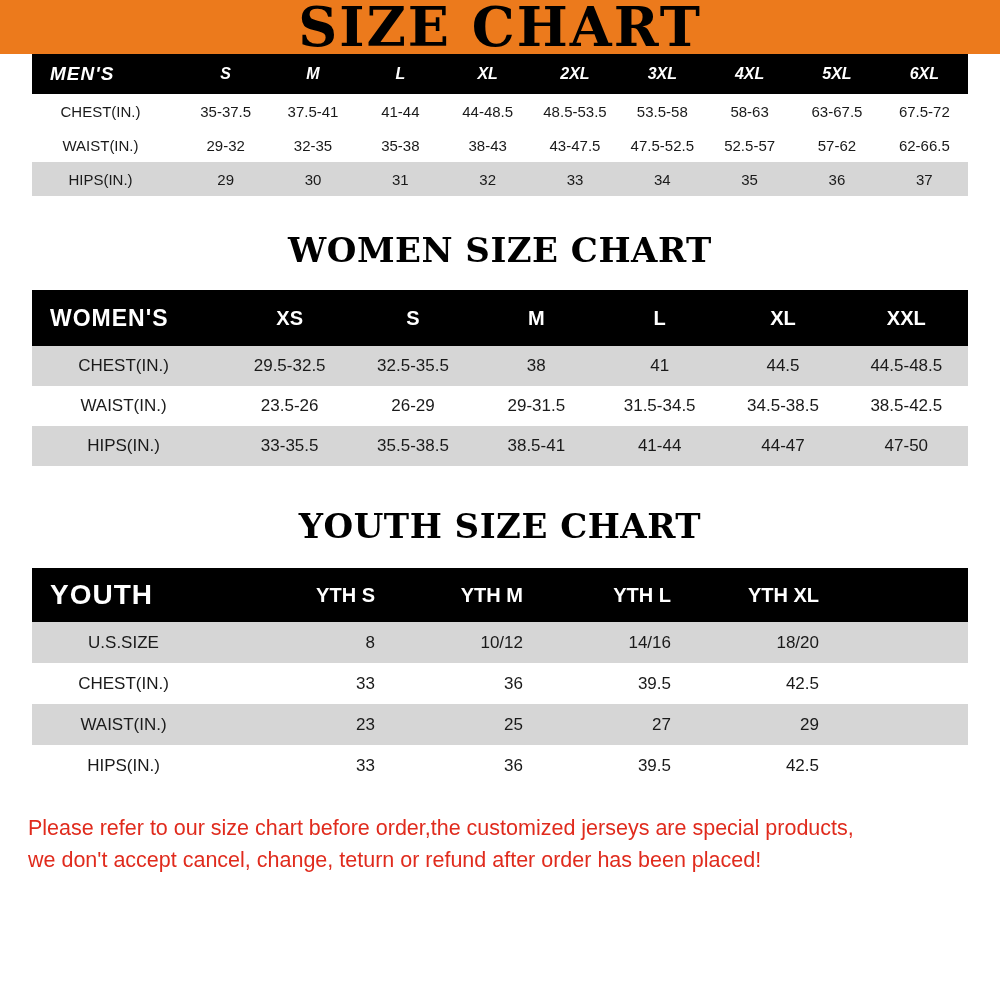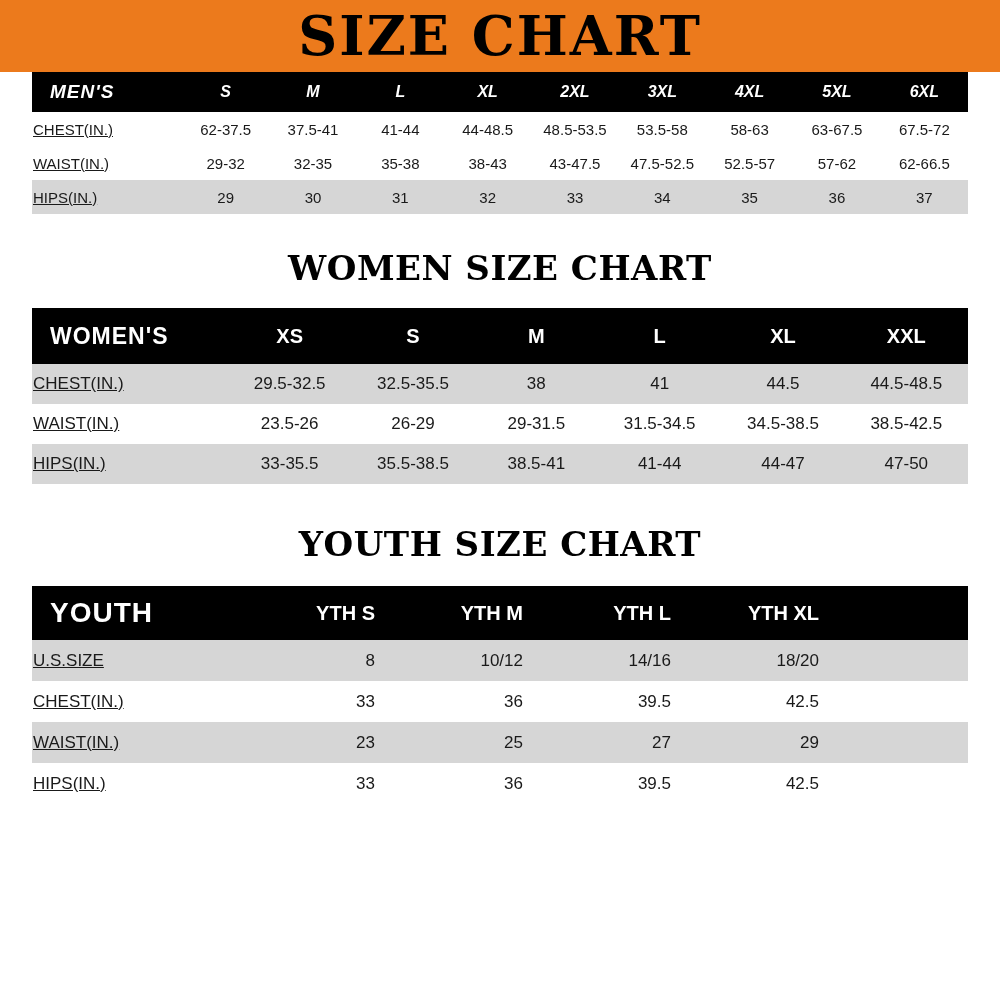"CHEST(IN.)" tbody td.rowlabel { text-align: left -> center; text-decoration: underline -> none }
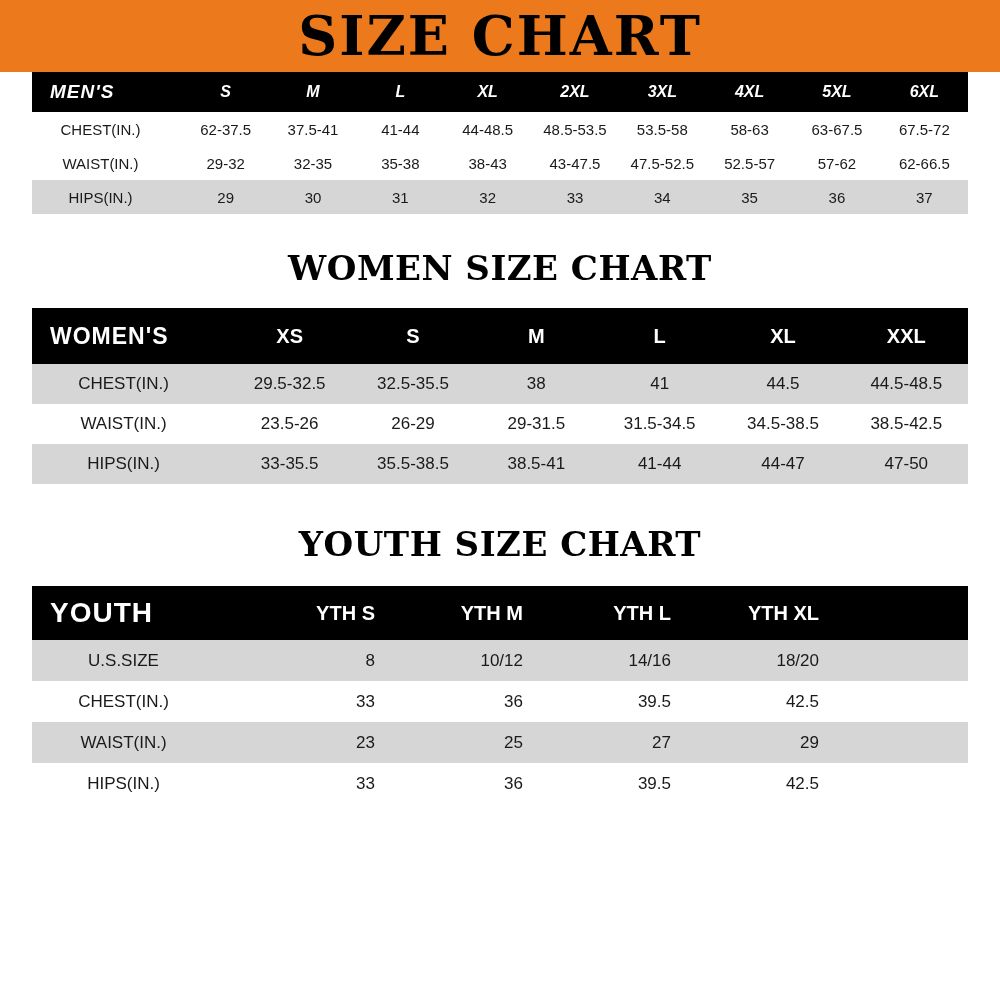"62-37.5" td { text: 62-37.5 -> 35-37.5 }
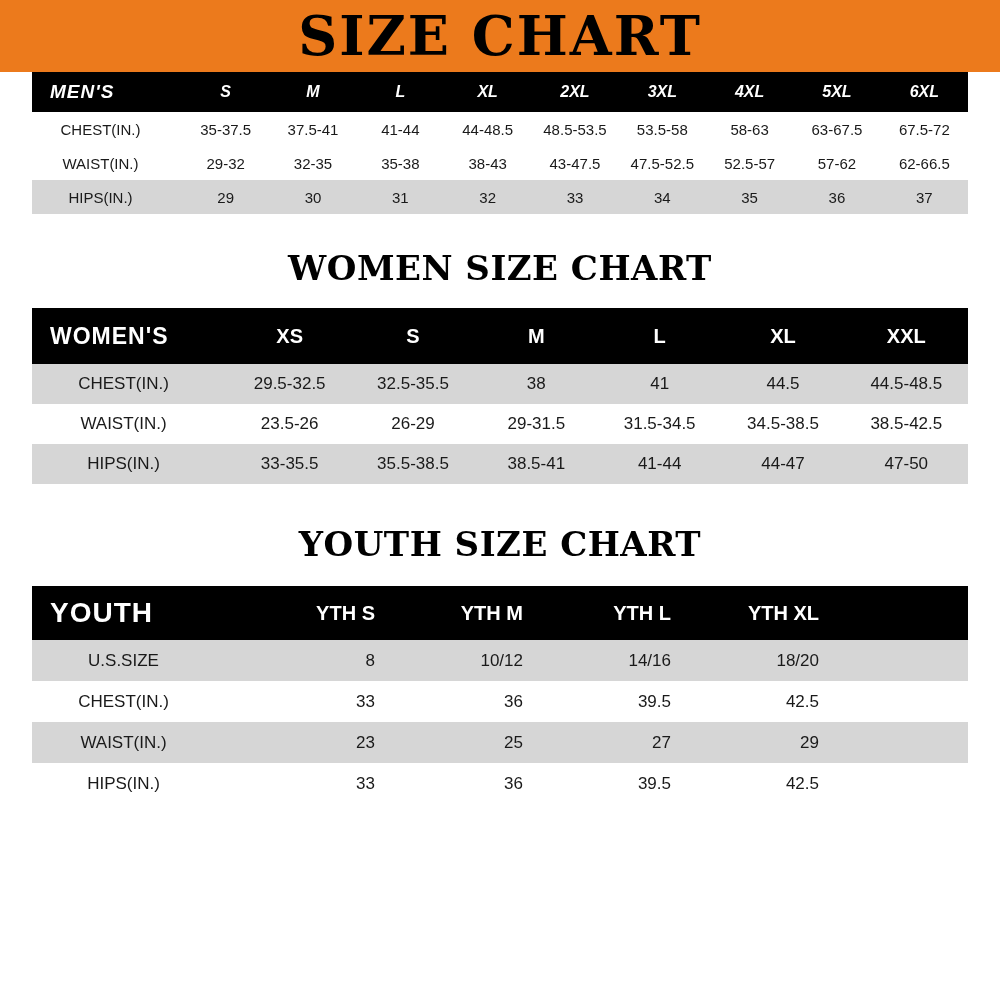"Please refer to our size" div.note { html: none -> <div> <div>Please refer to our size chart before order,the customized jerseys are special products,</div> <div>we don't accept cancel, change, teturn or refund after order has been placed!</div> </div> }
